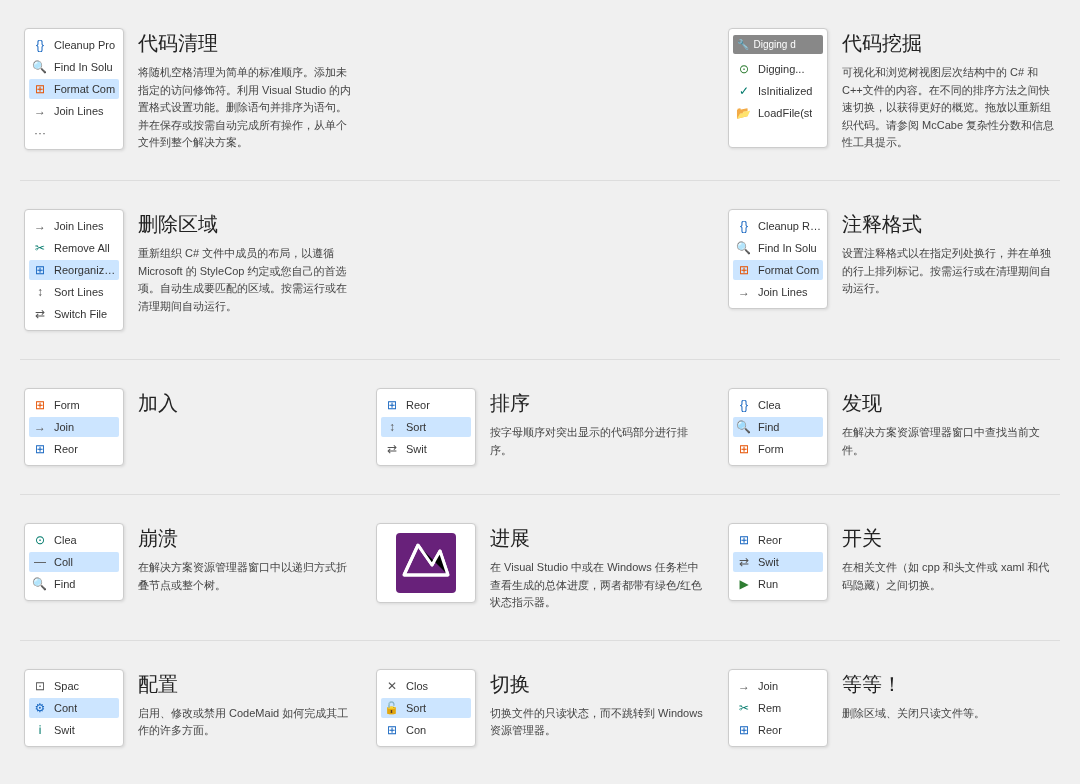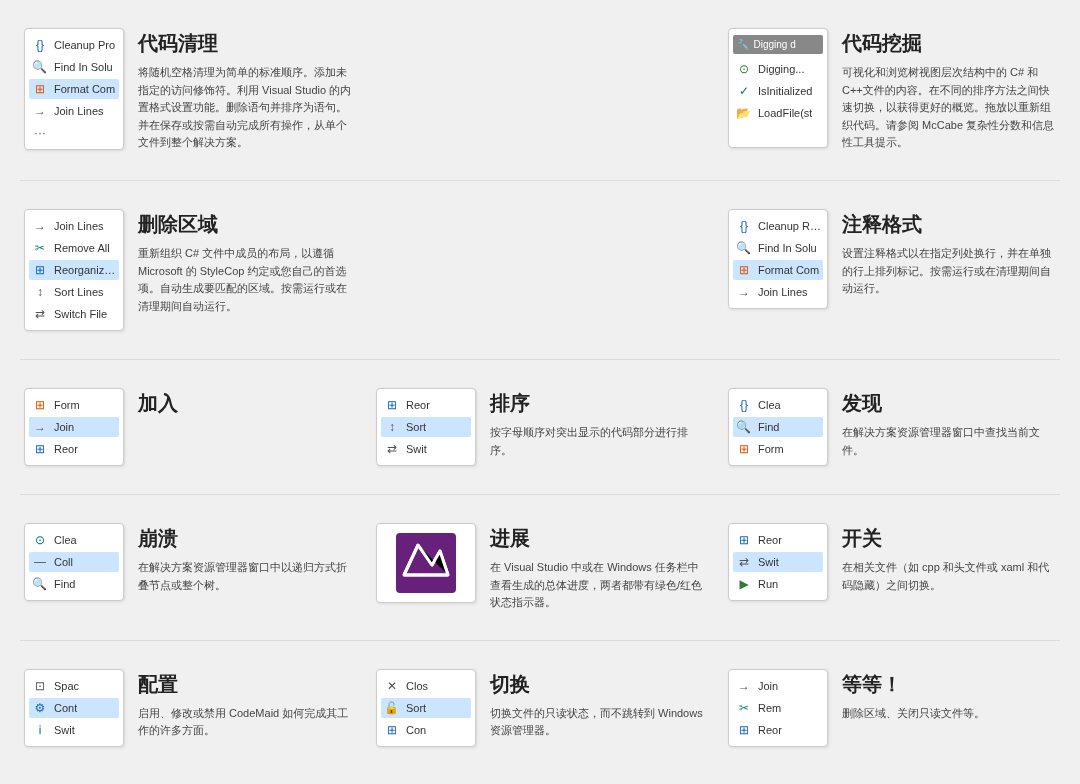"代码清理" .feature-title { font-weight: bold -> normal }
